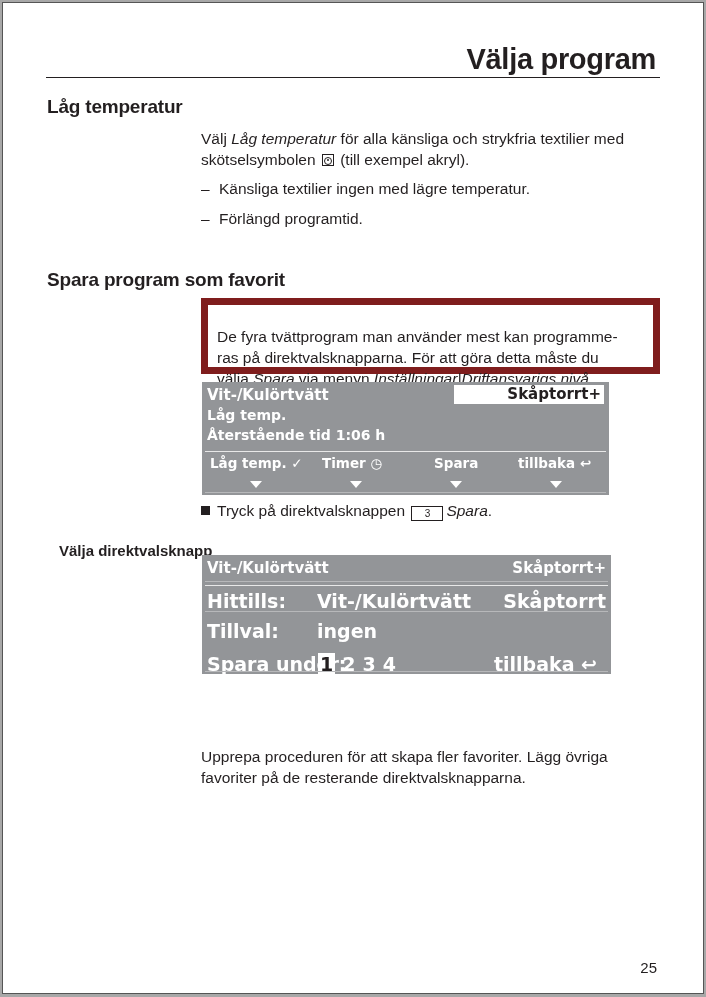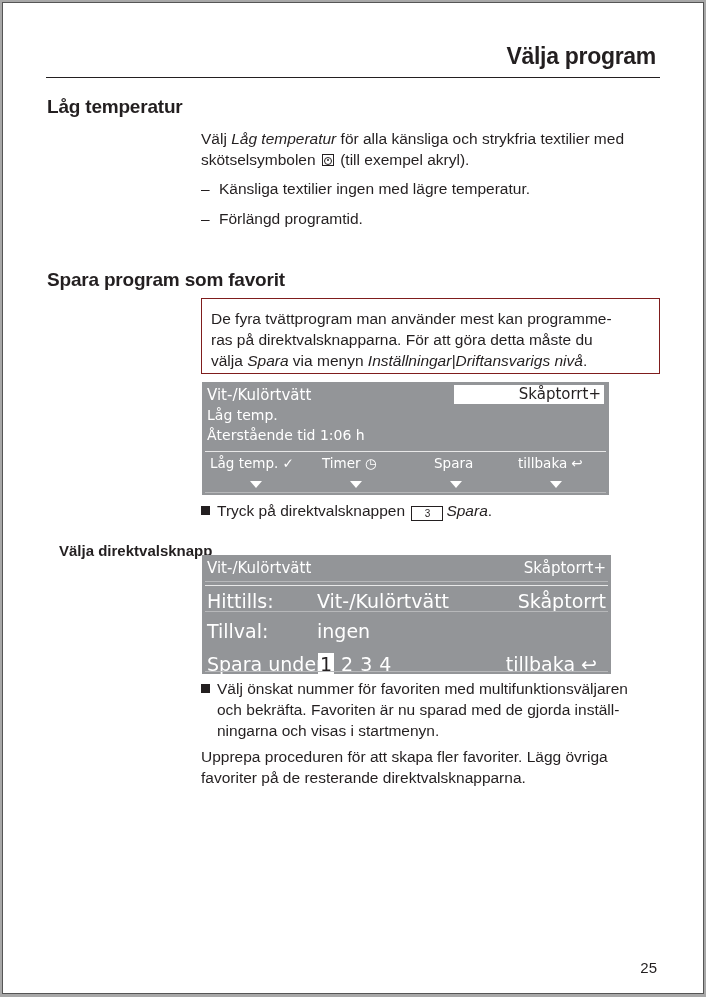"Välja program" .page-title { font-size: 23px -> 29px }
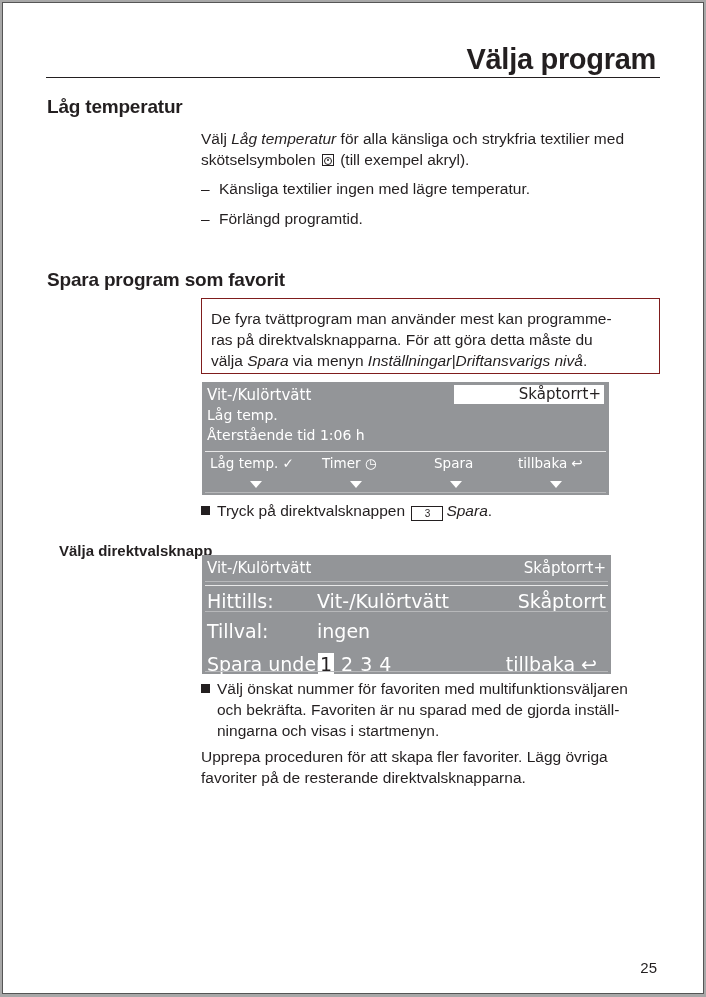"De fyra tvättprogram man använder" .notebox { border: 1px solid #7f1d1d -> 7px solid #7f1d1d; padding: 9px 9px -> 21px 9px }
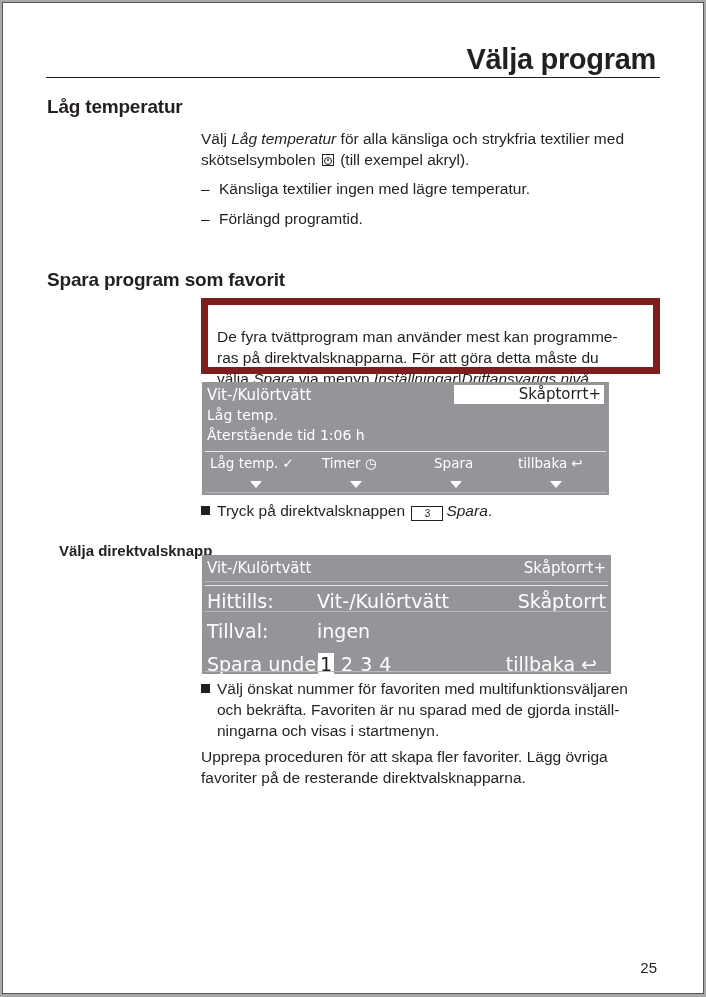"Vit-/Kulörtvätt" .display { font-weight: none -> bold }
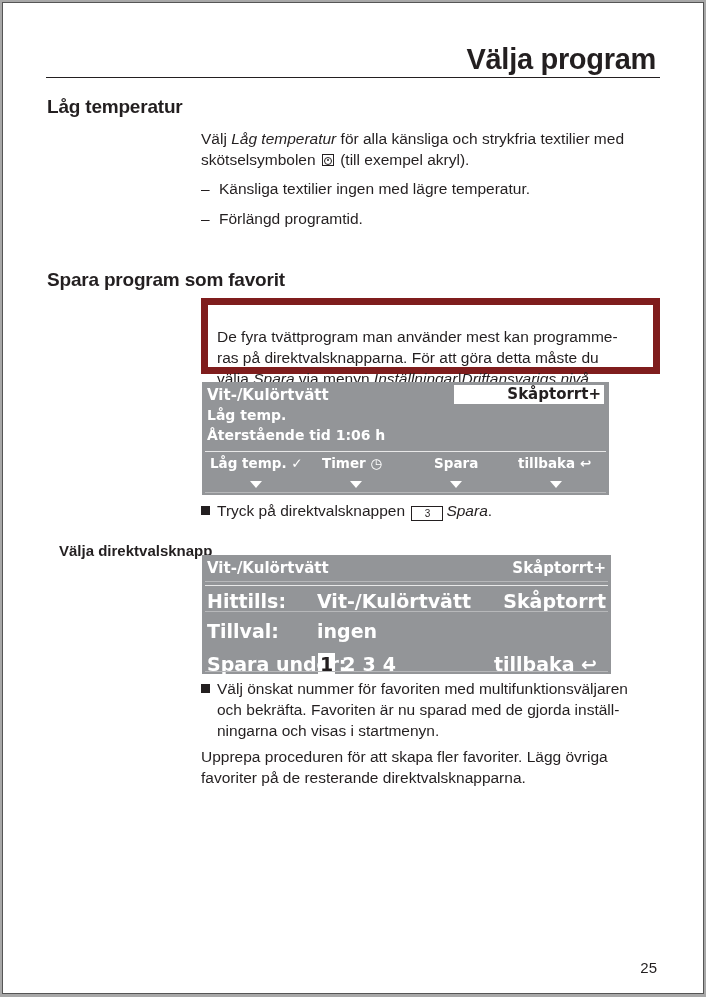"Välj önskat nummer för favoriten" div.bullet-item { html: <div> <span></span><span>Välj önskat nummer för favoriten med multifunktionsväljaren</span><br> <span>och bekräfta. Favoriten är nu sparad med de gjorda inställ-</span><br> <span>ningarna och visas i startmenyn.</span> </div> -> none }
